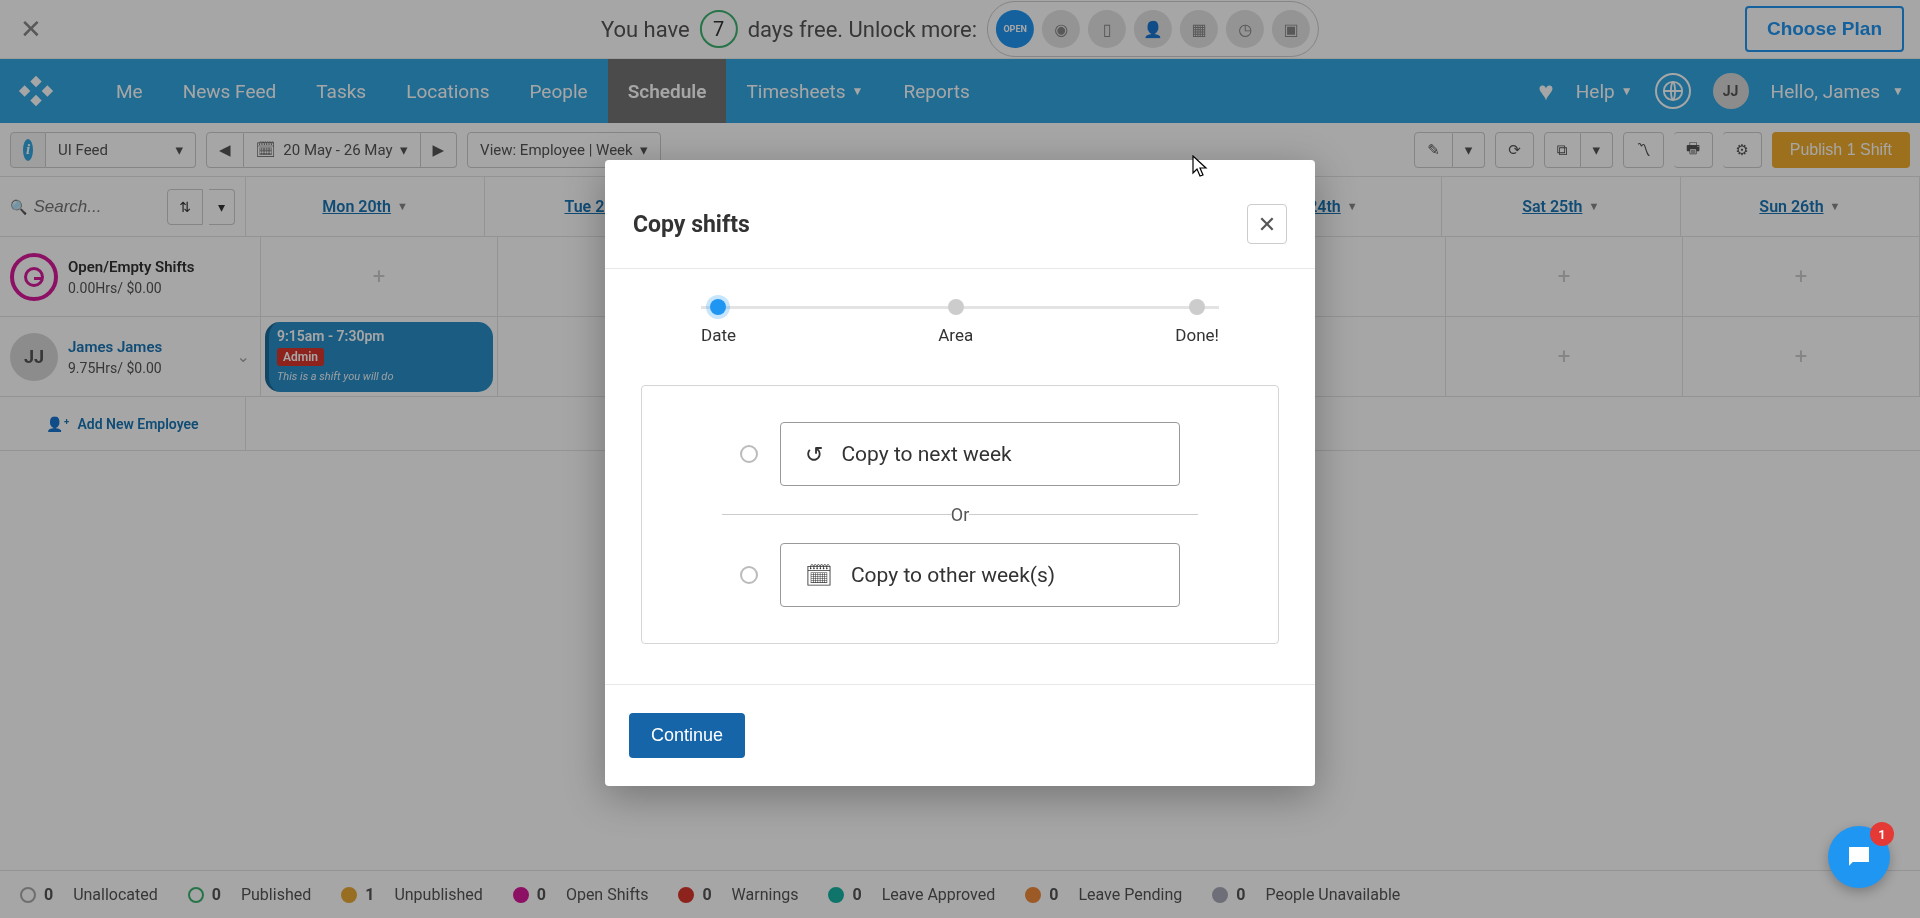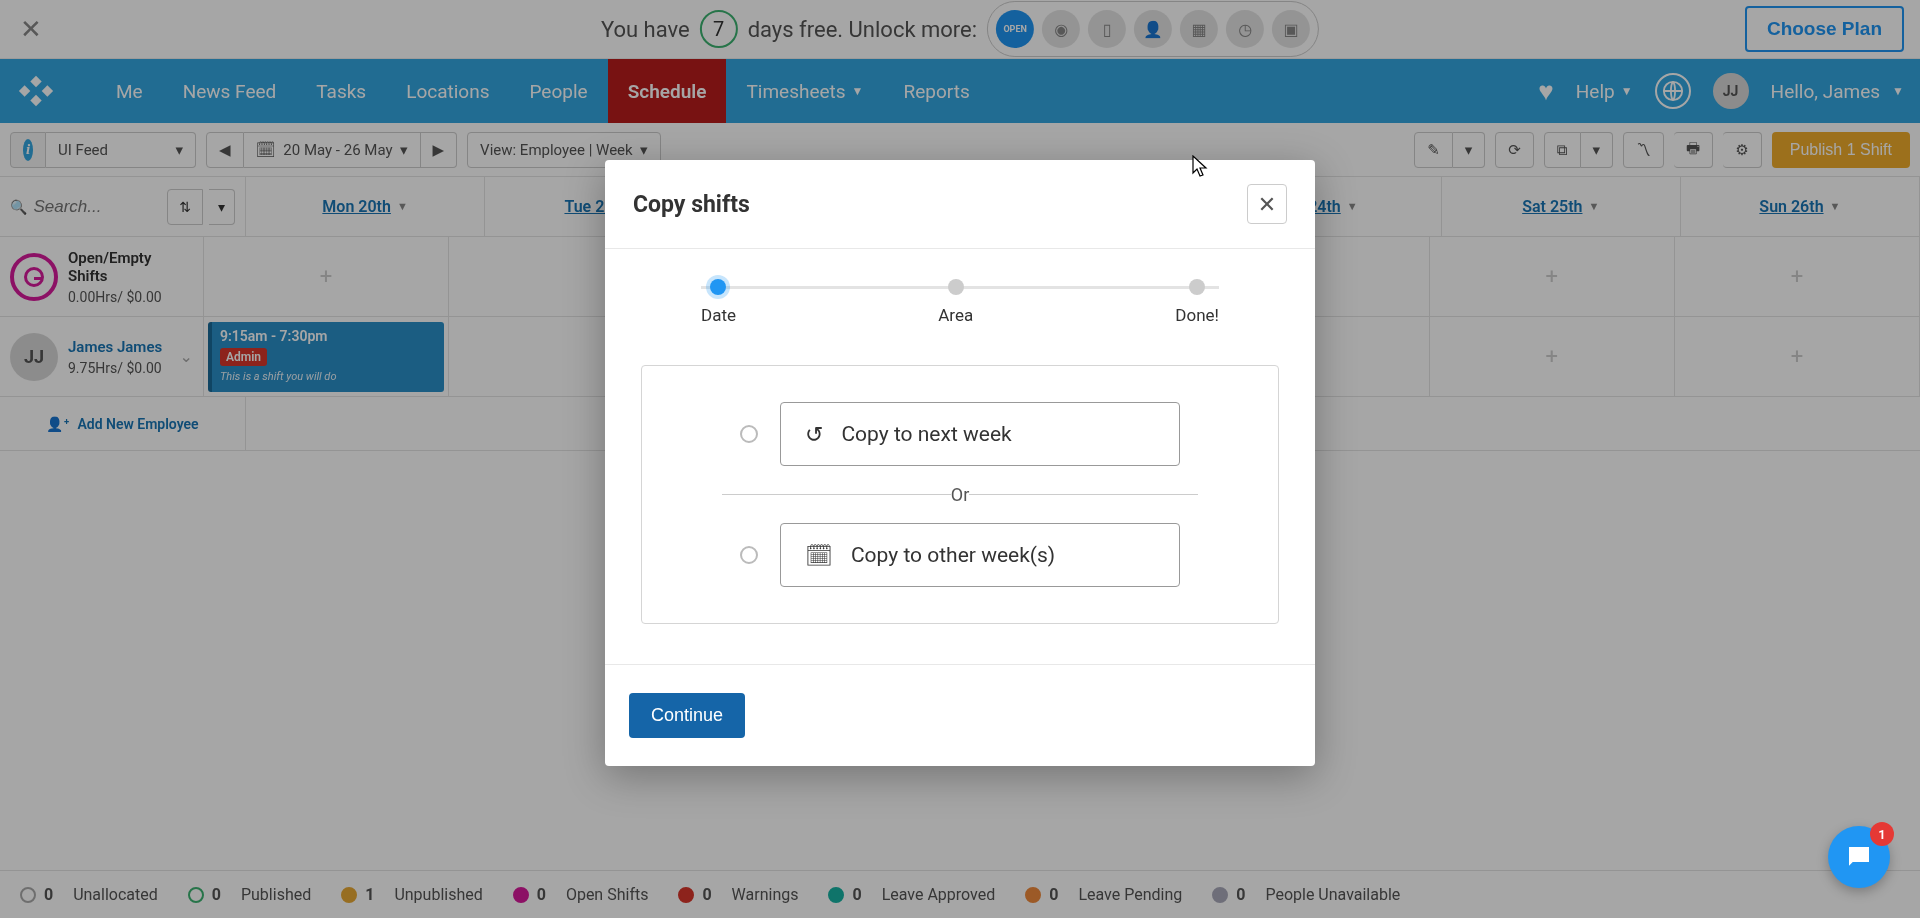"Schedule" .nav-item.active { background: #b91c1c -> #737373 }
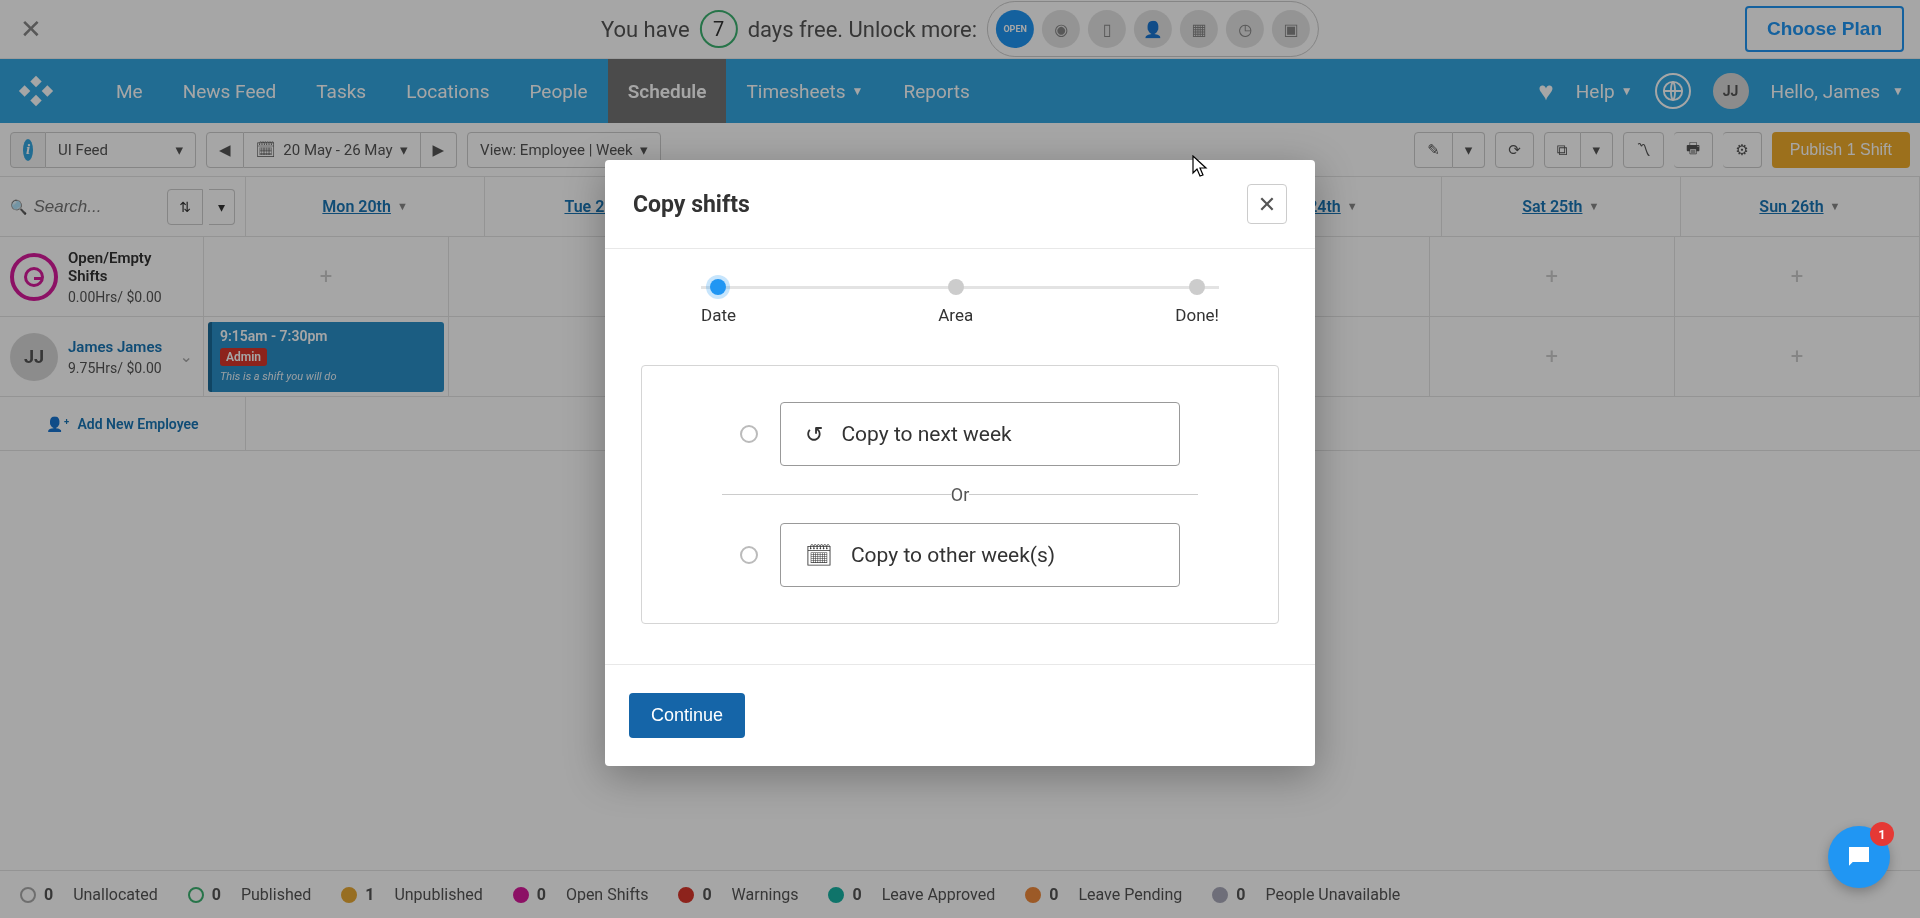"Copy shifts" .modal-header { margin-top: none -> 20px }
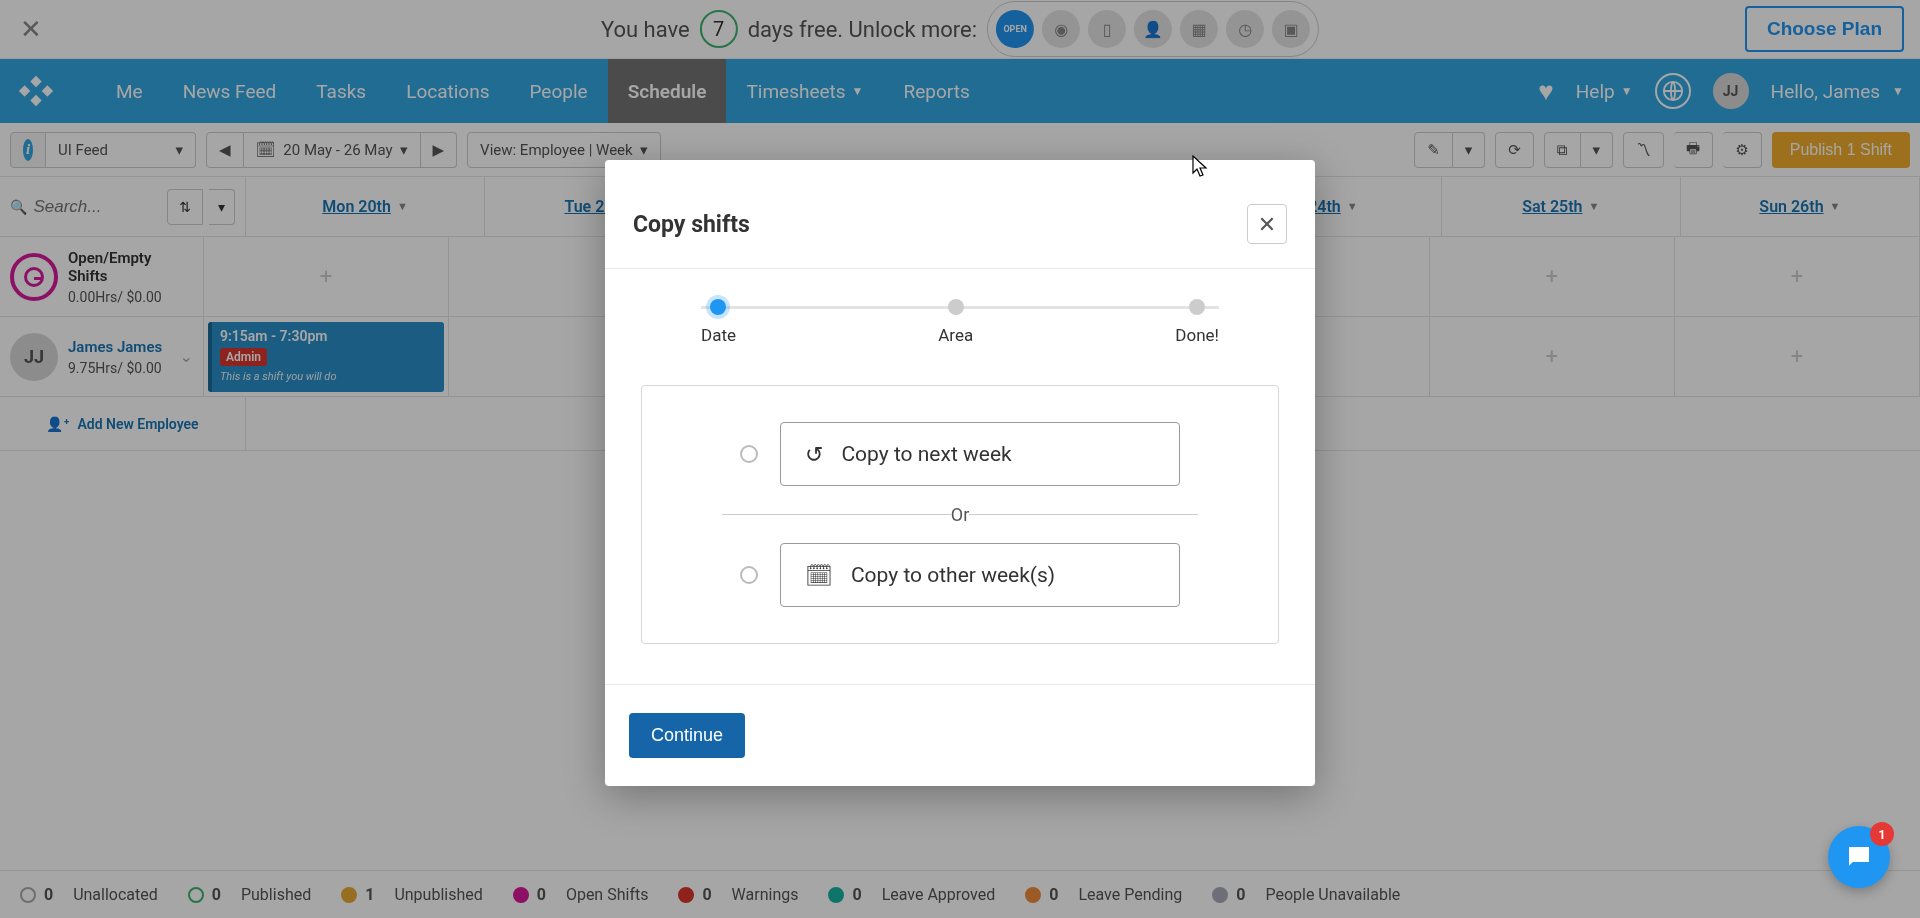"Open/Empty Shifts" .row-left { width: 204px -> 261px }
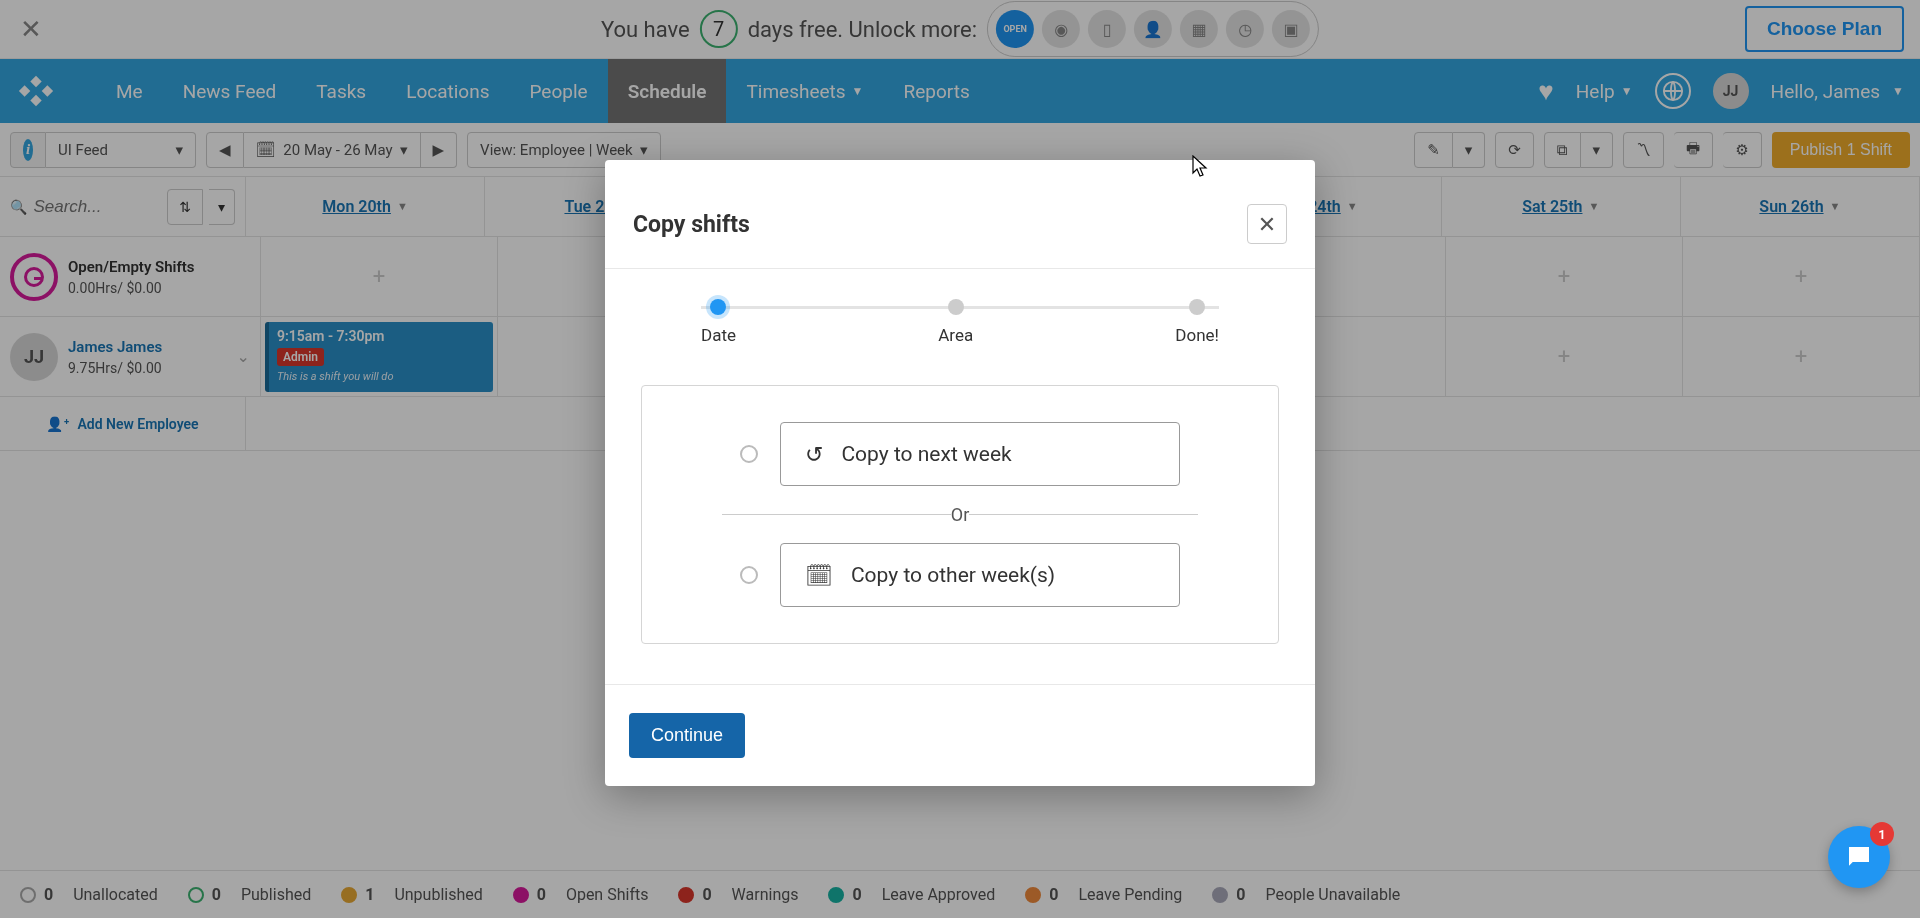"9:15am - 7:30pm" .shift-card { border-radius: 3px -> 15px }
